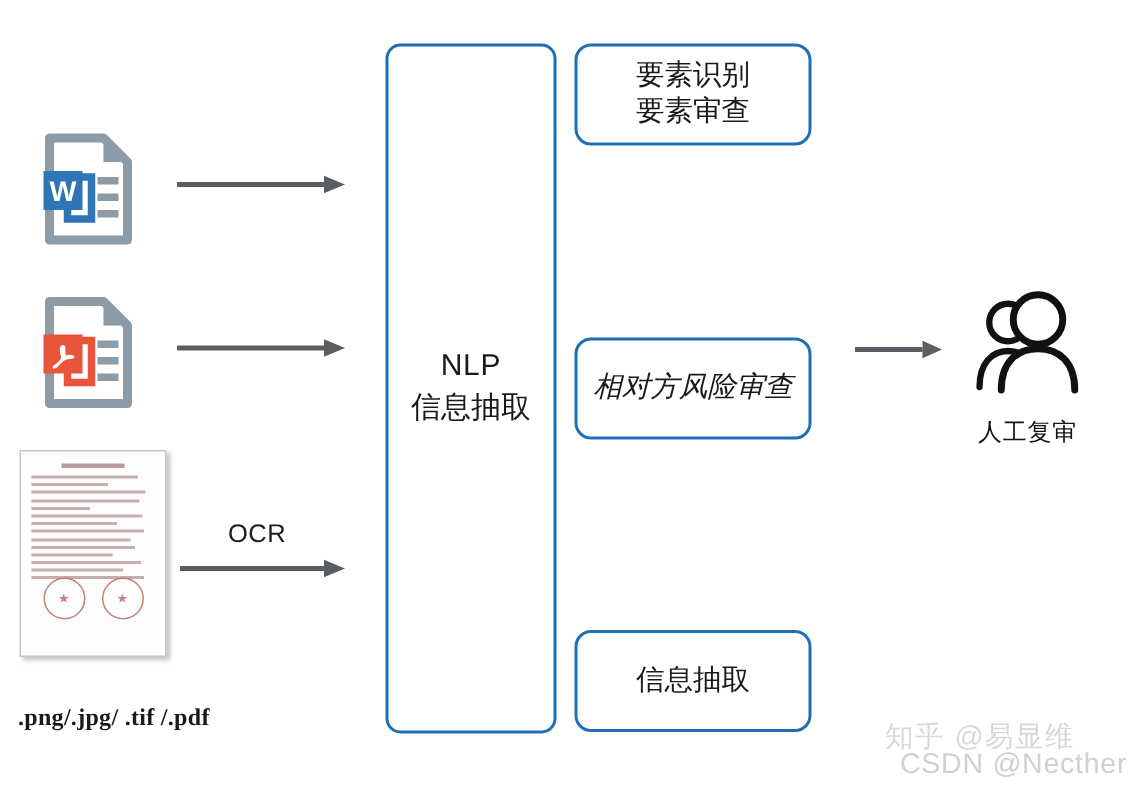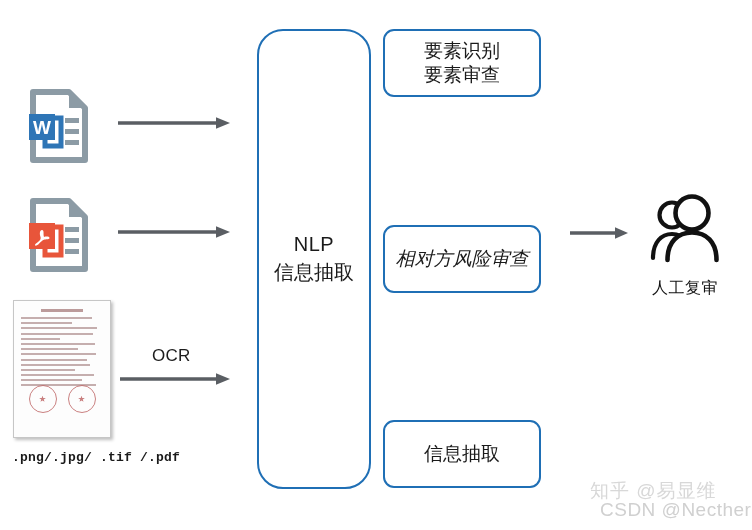"NLP" .nlp-box { border-radius: 26px -> 10px }
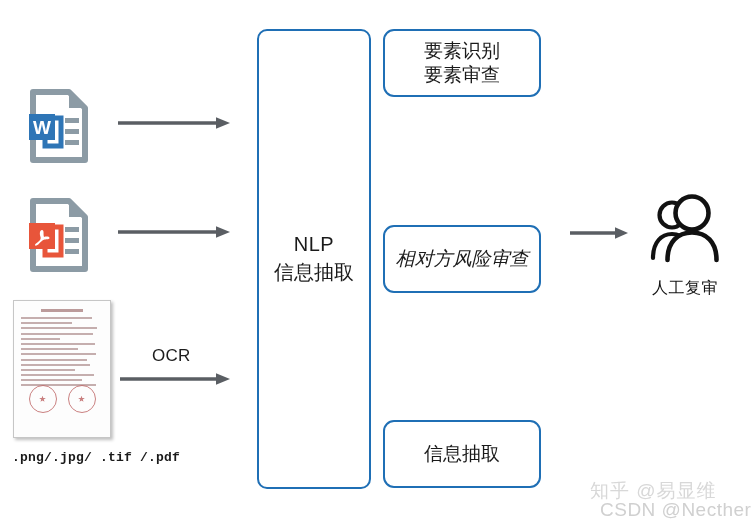".png/.jpg/ .tif /.pdf" .file-types { font-family: Liberation Mono, monospace -> Liberation Serif, serif; font-size: 13px -> 16px; top: 450px -> 470px }
